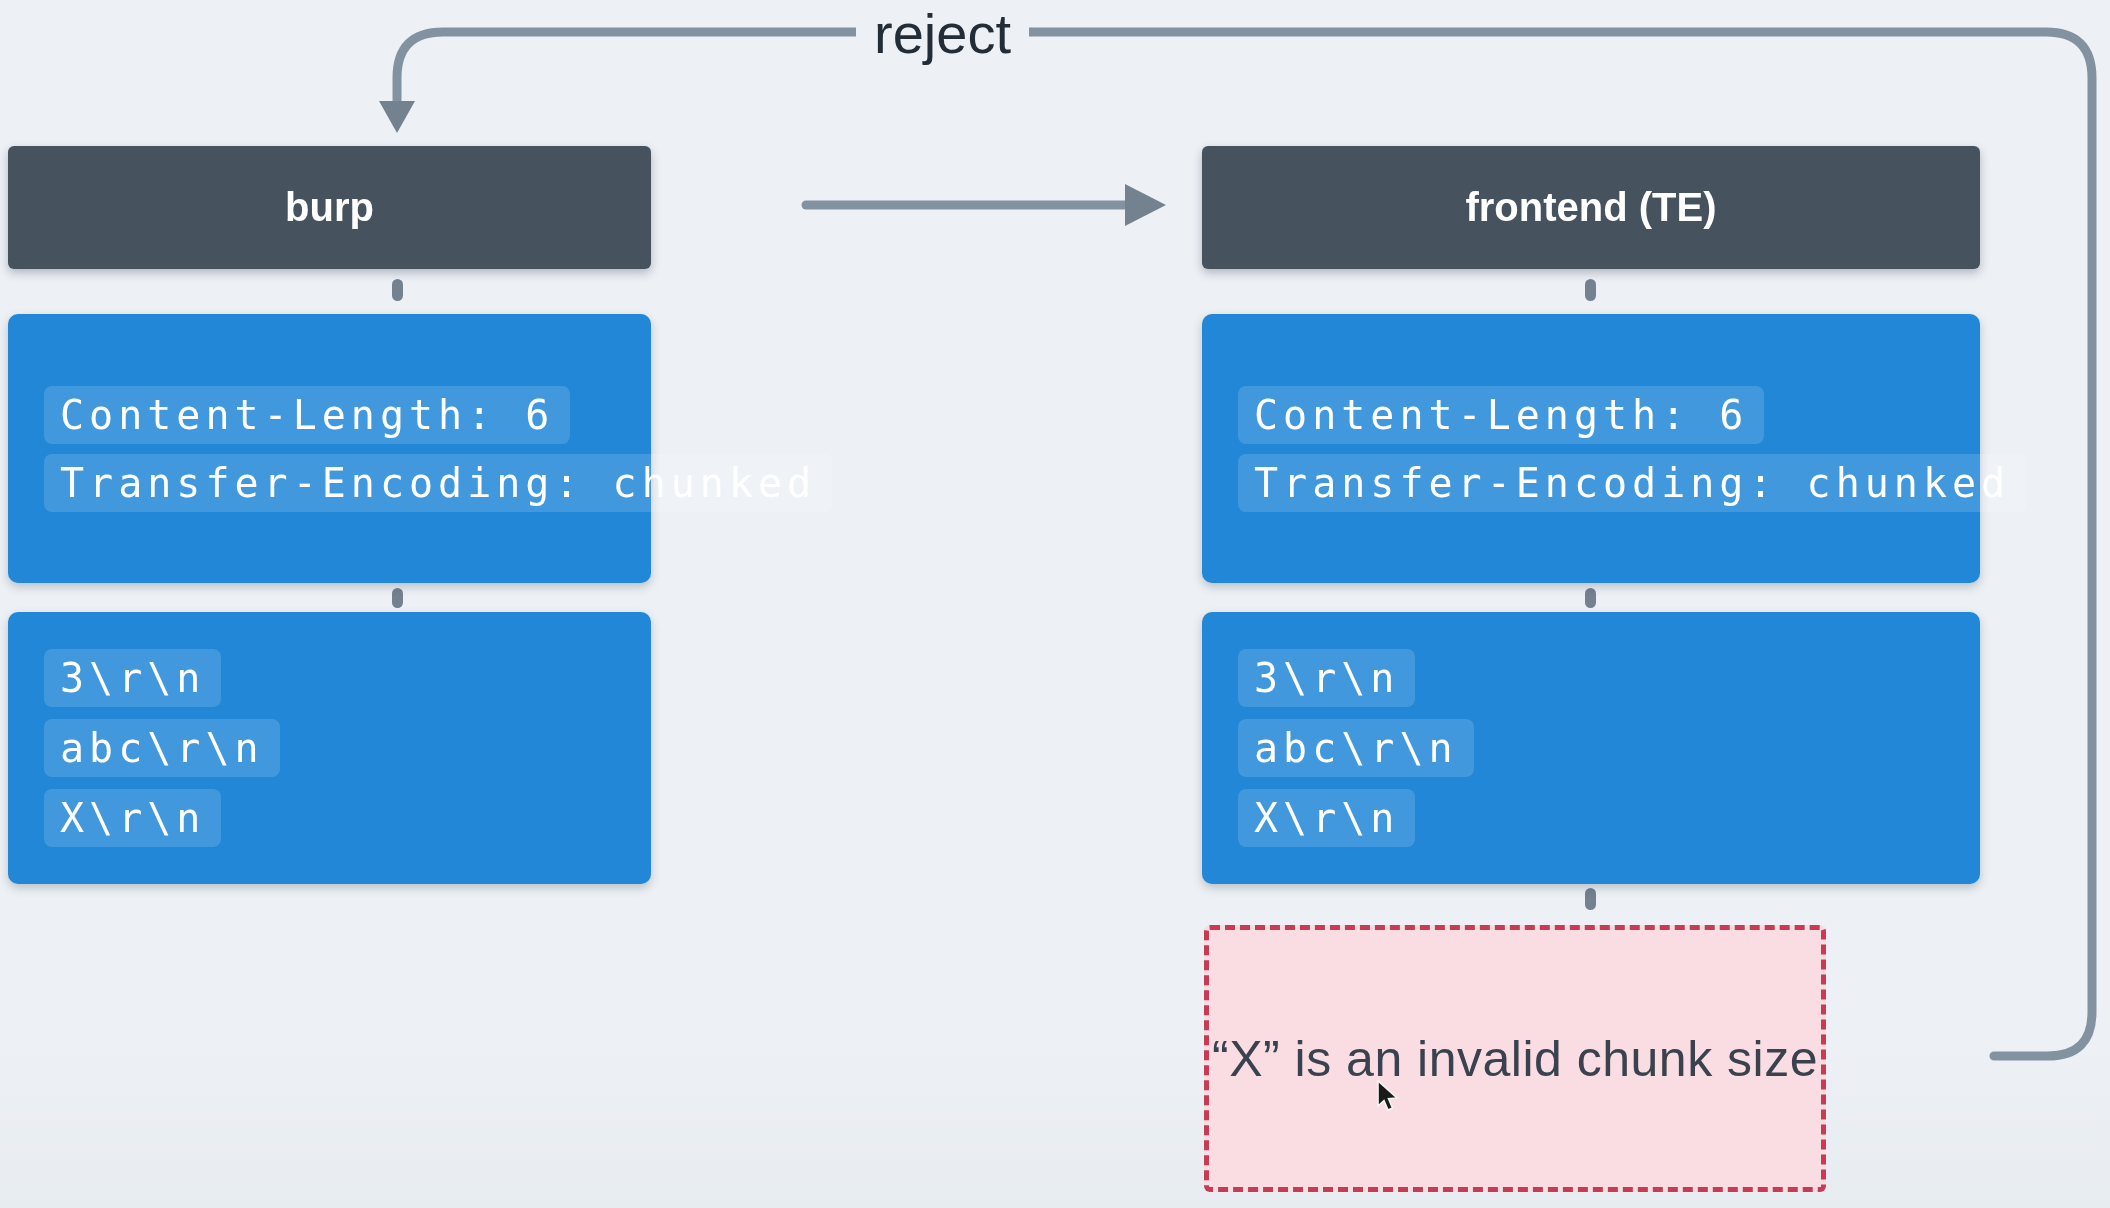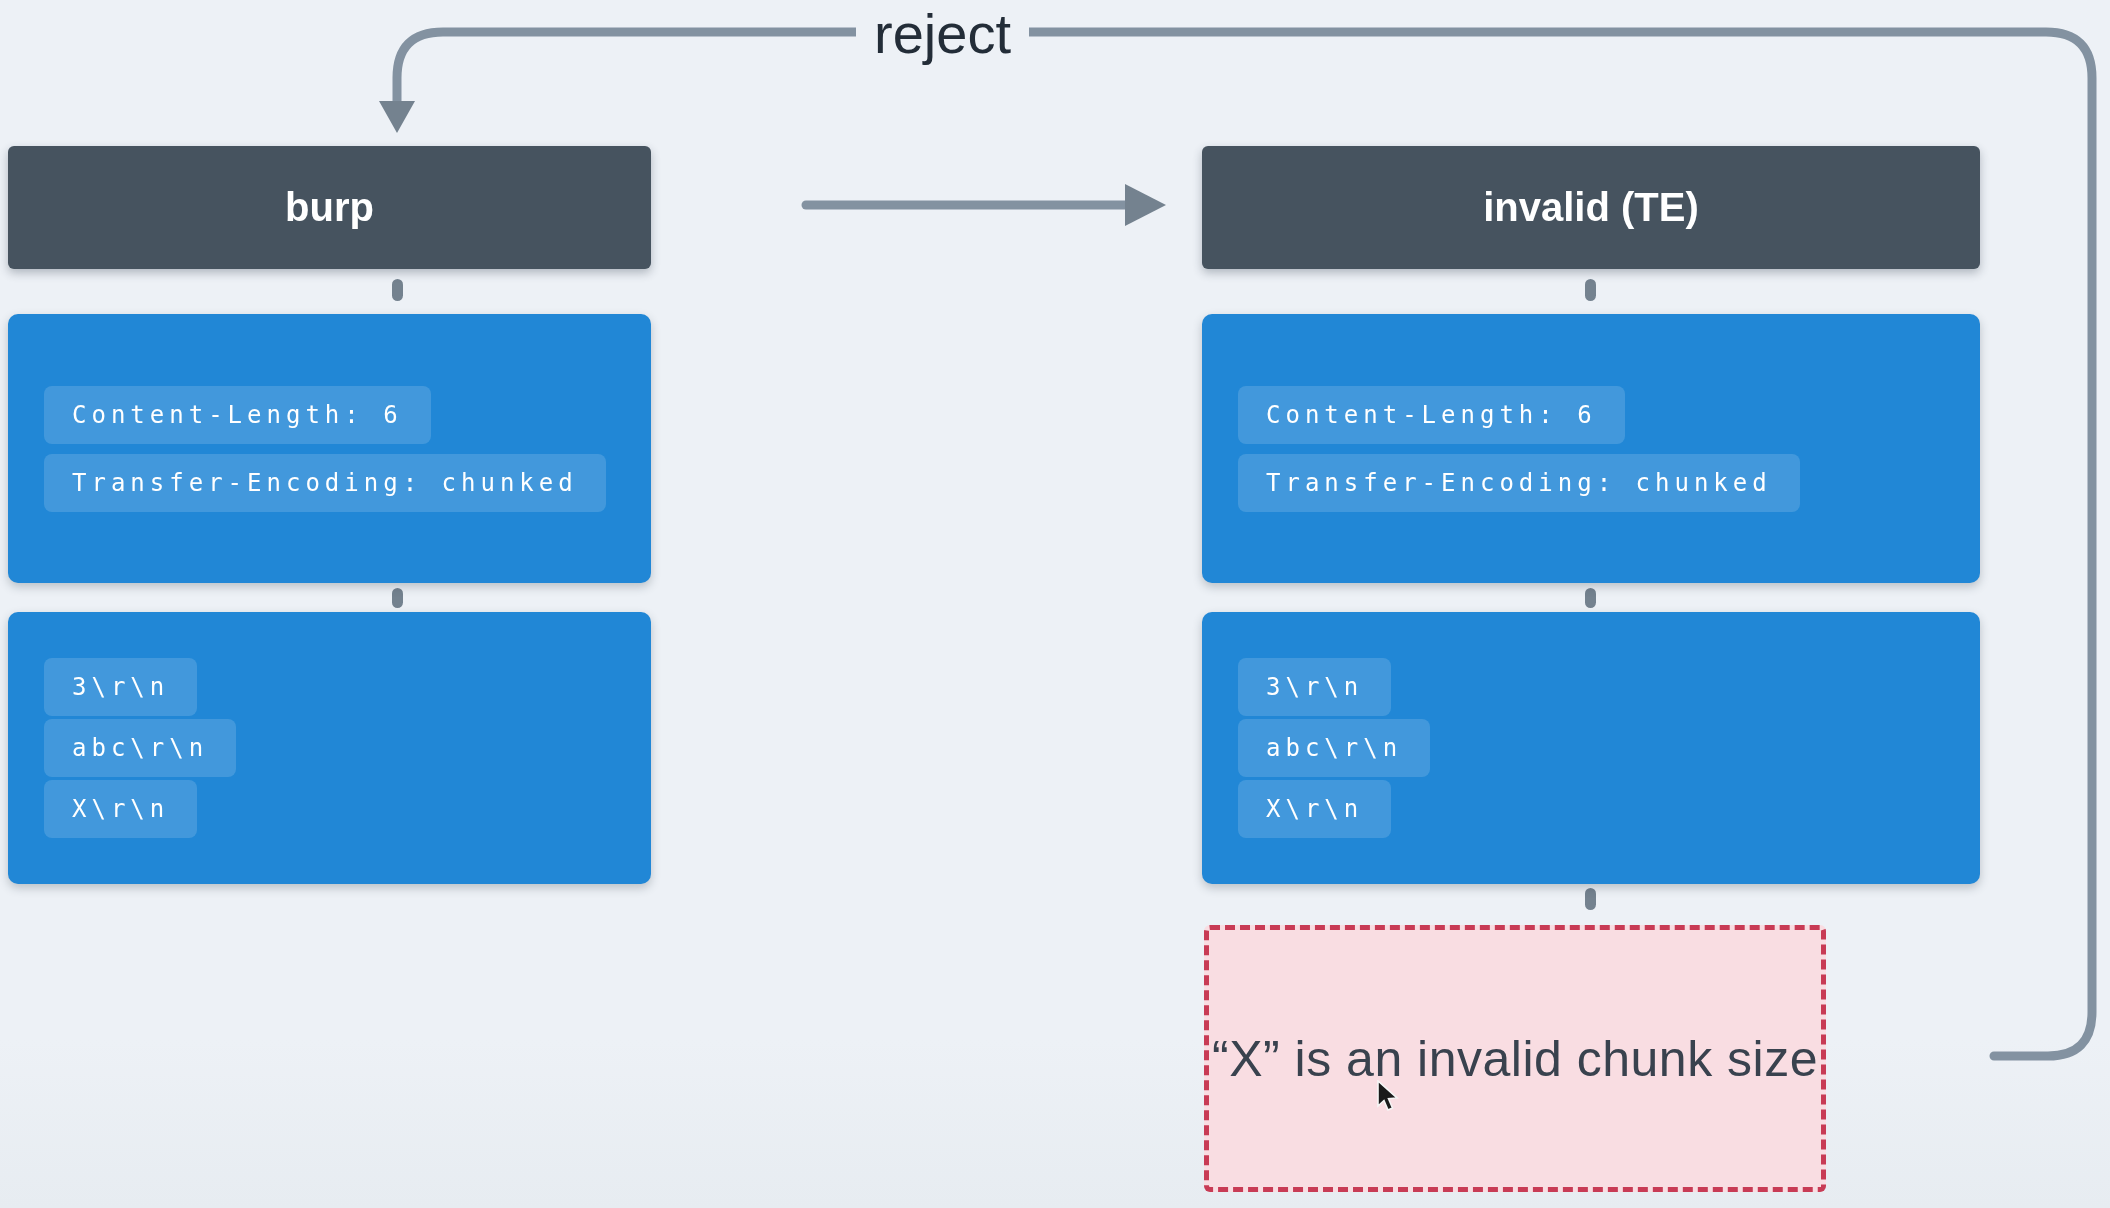"invalid (TE)" span { text: invalid -> frontend }
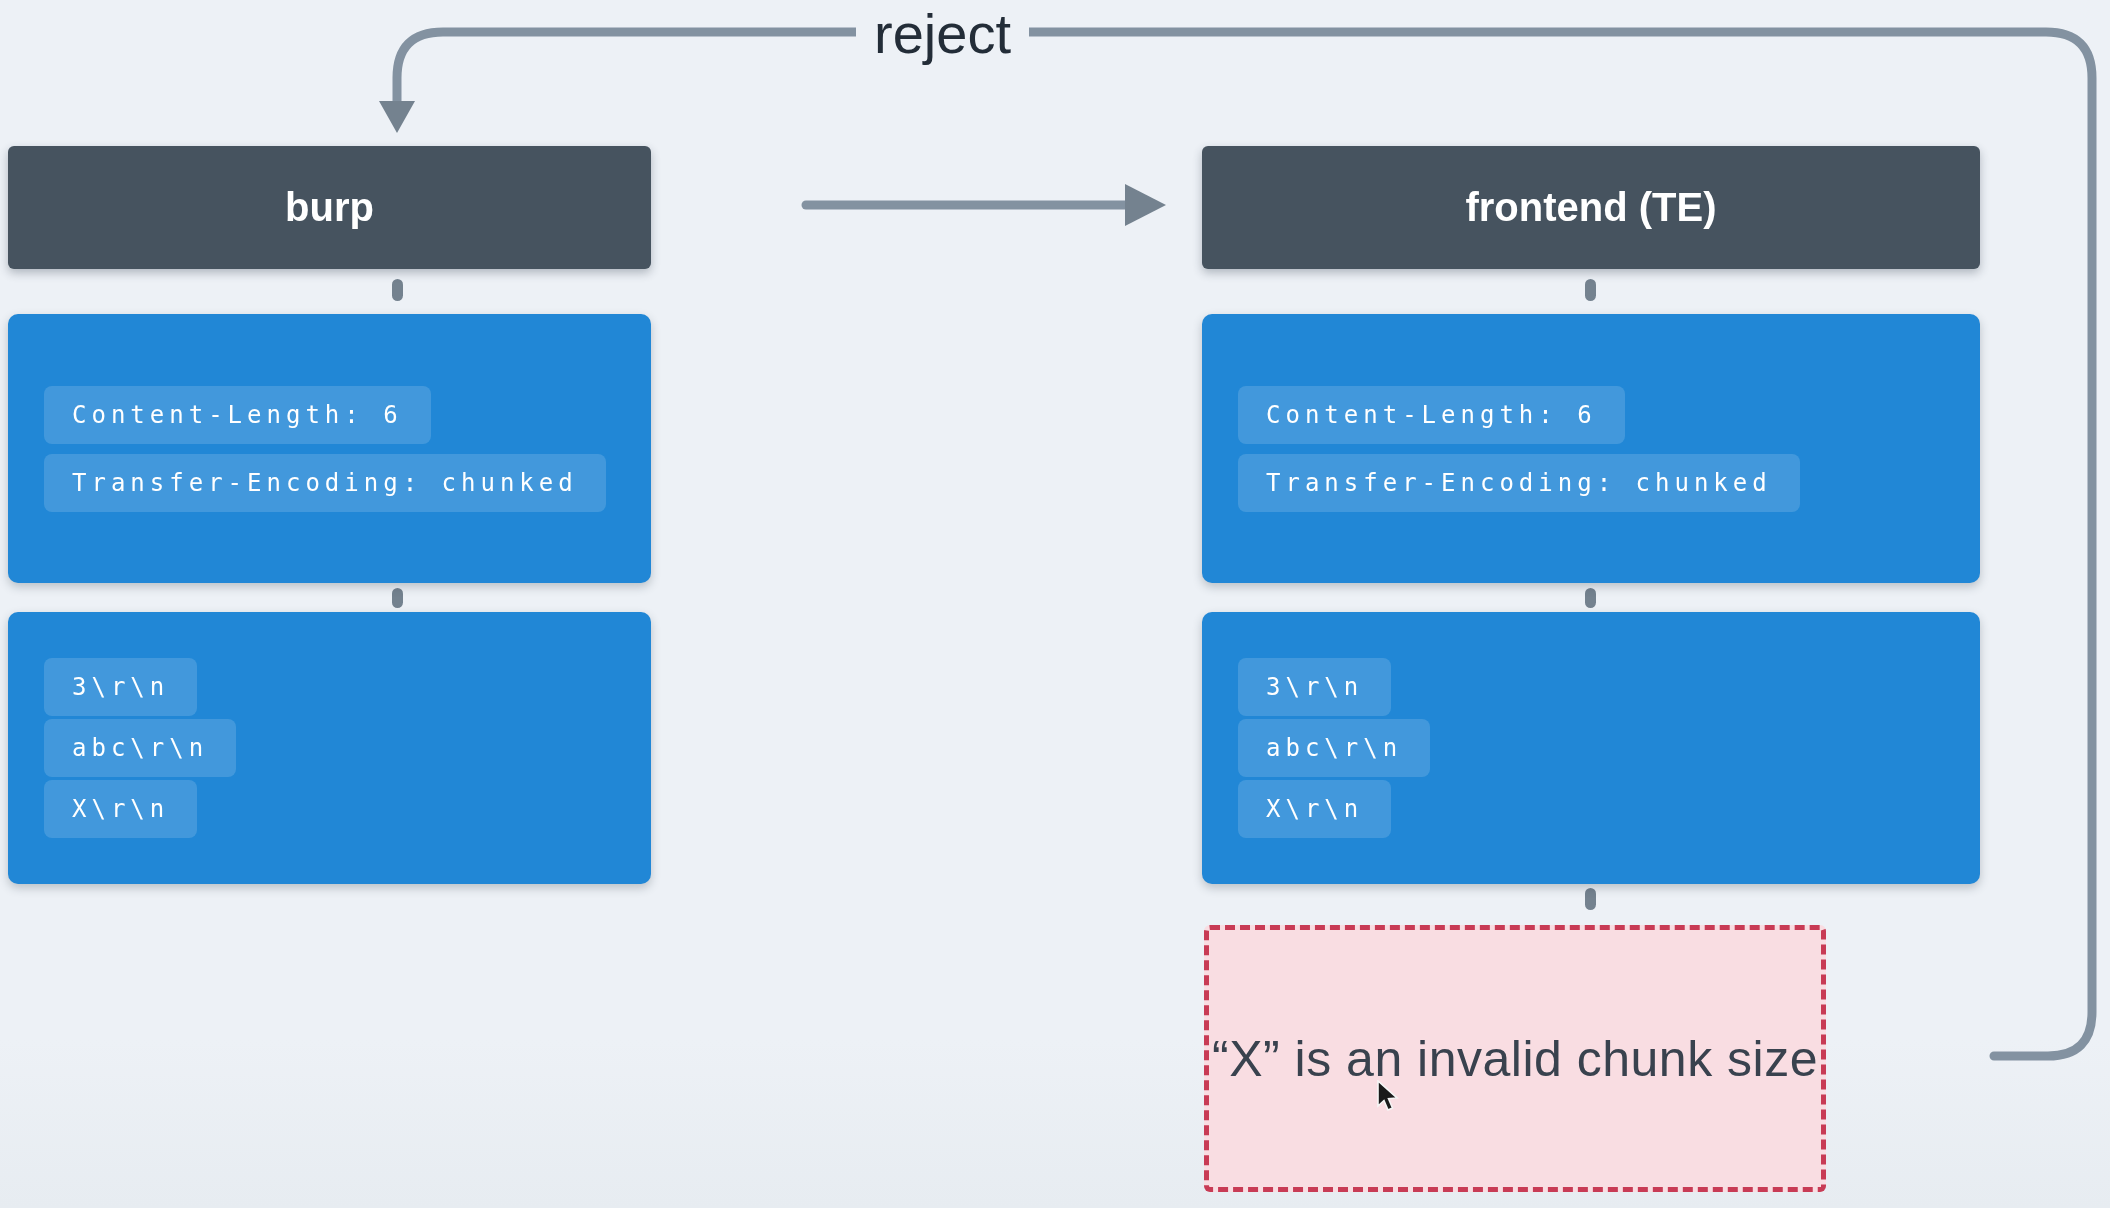"Content-Length: 6" .chip { font-size: 24px -> 40px; padding: 11px 28px -> 11px 16px }
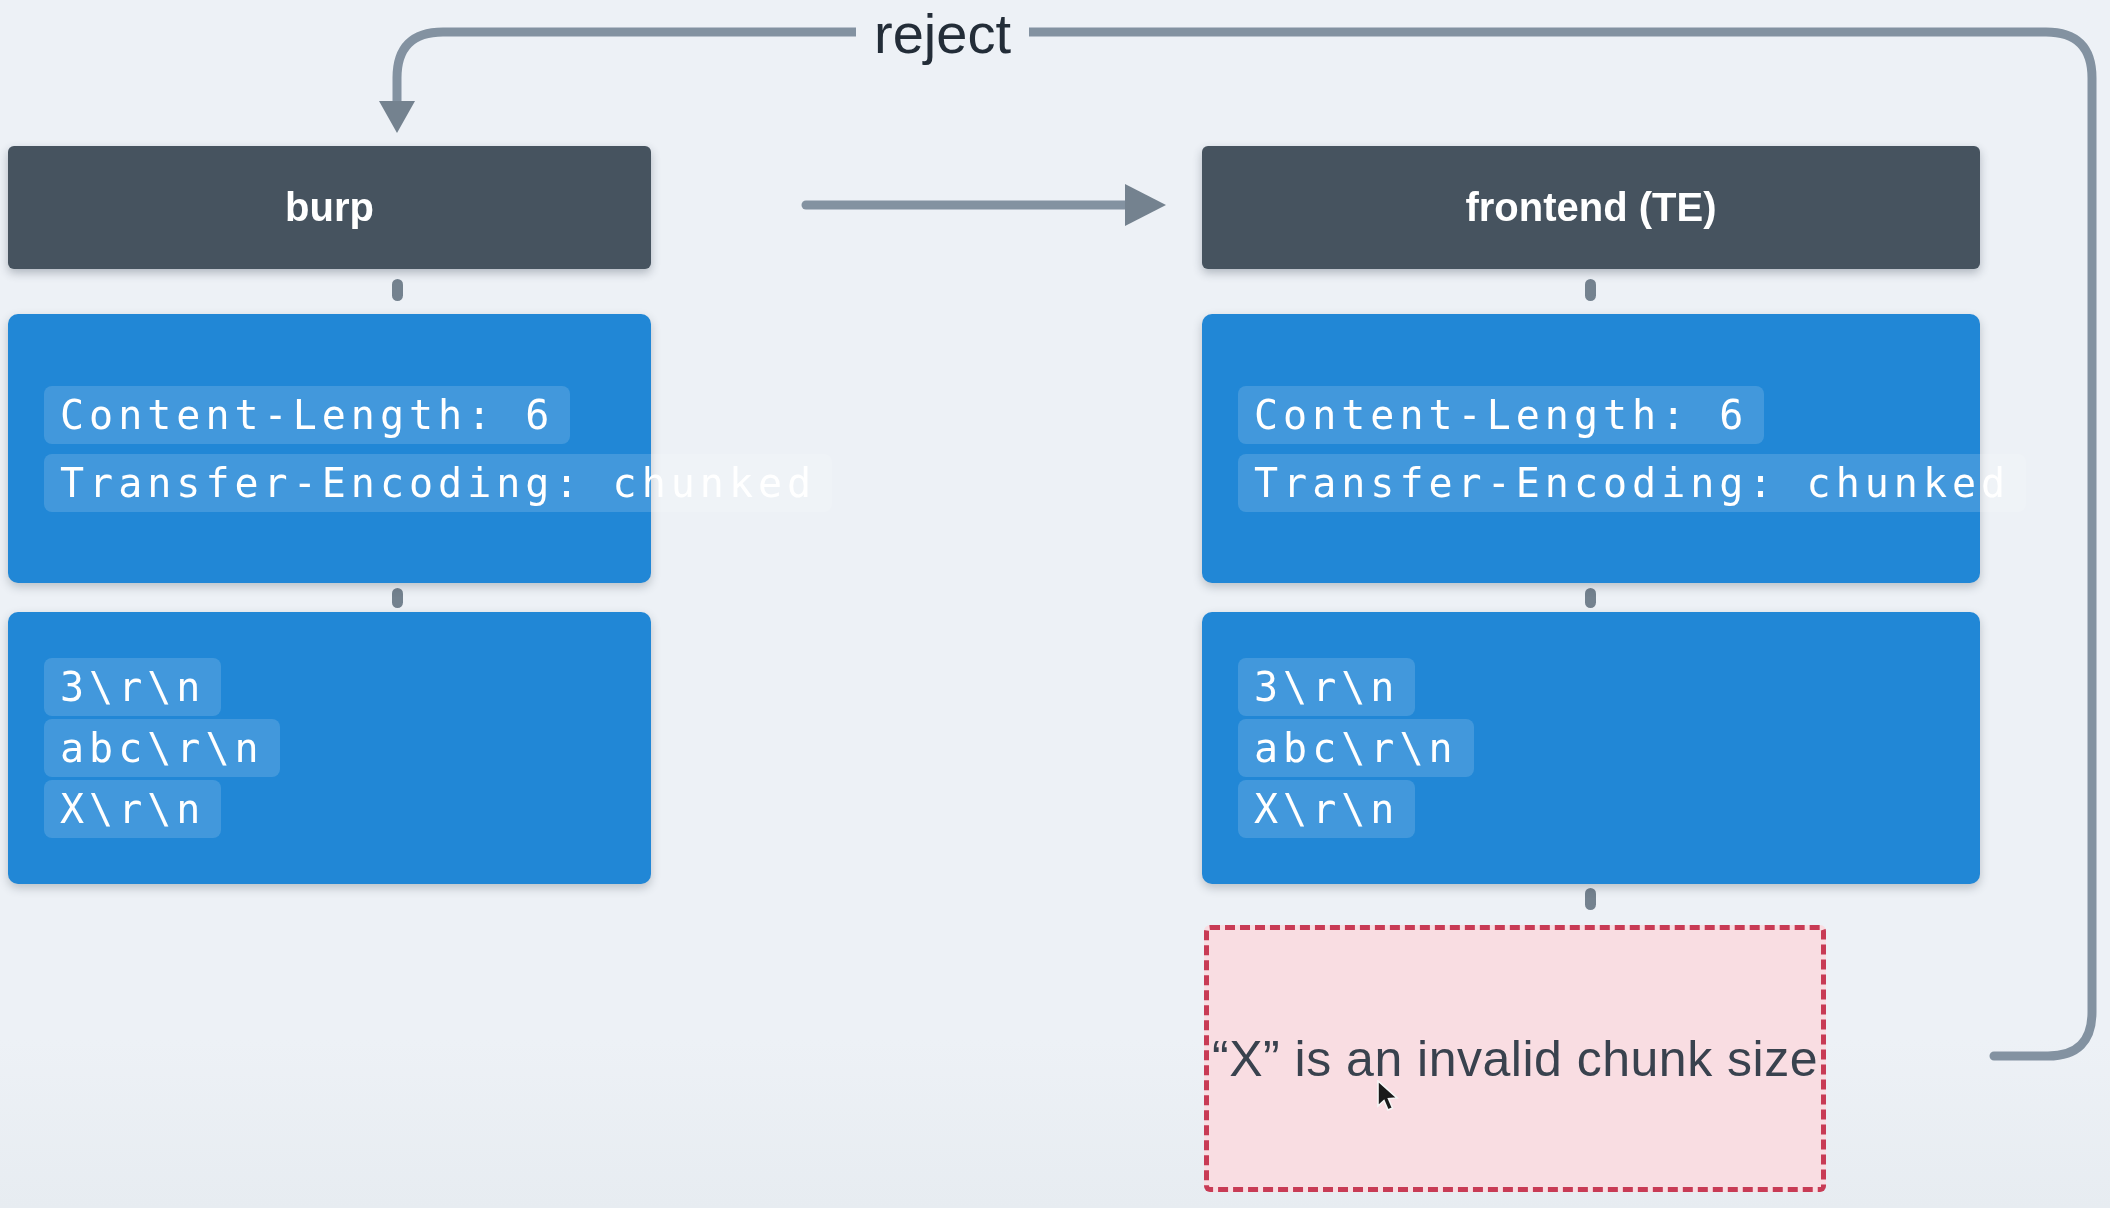"3\r\n" .msg.chunks { gap: 3px -> 12px }
